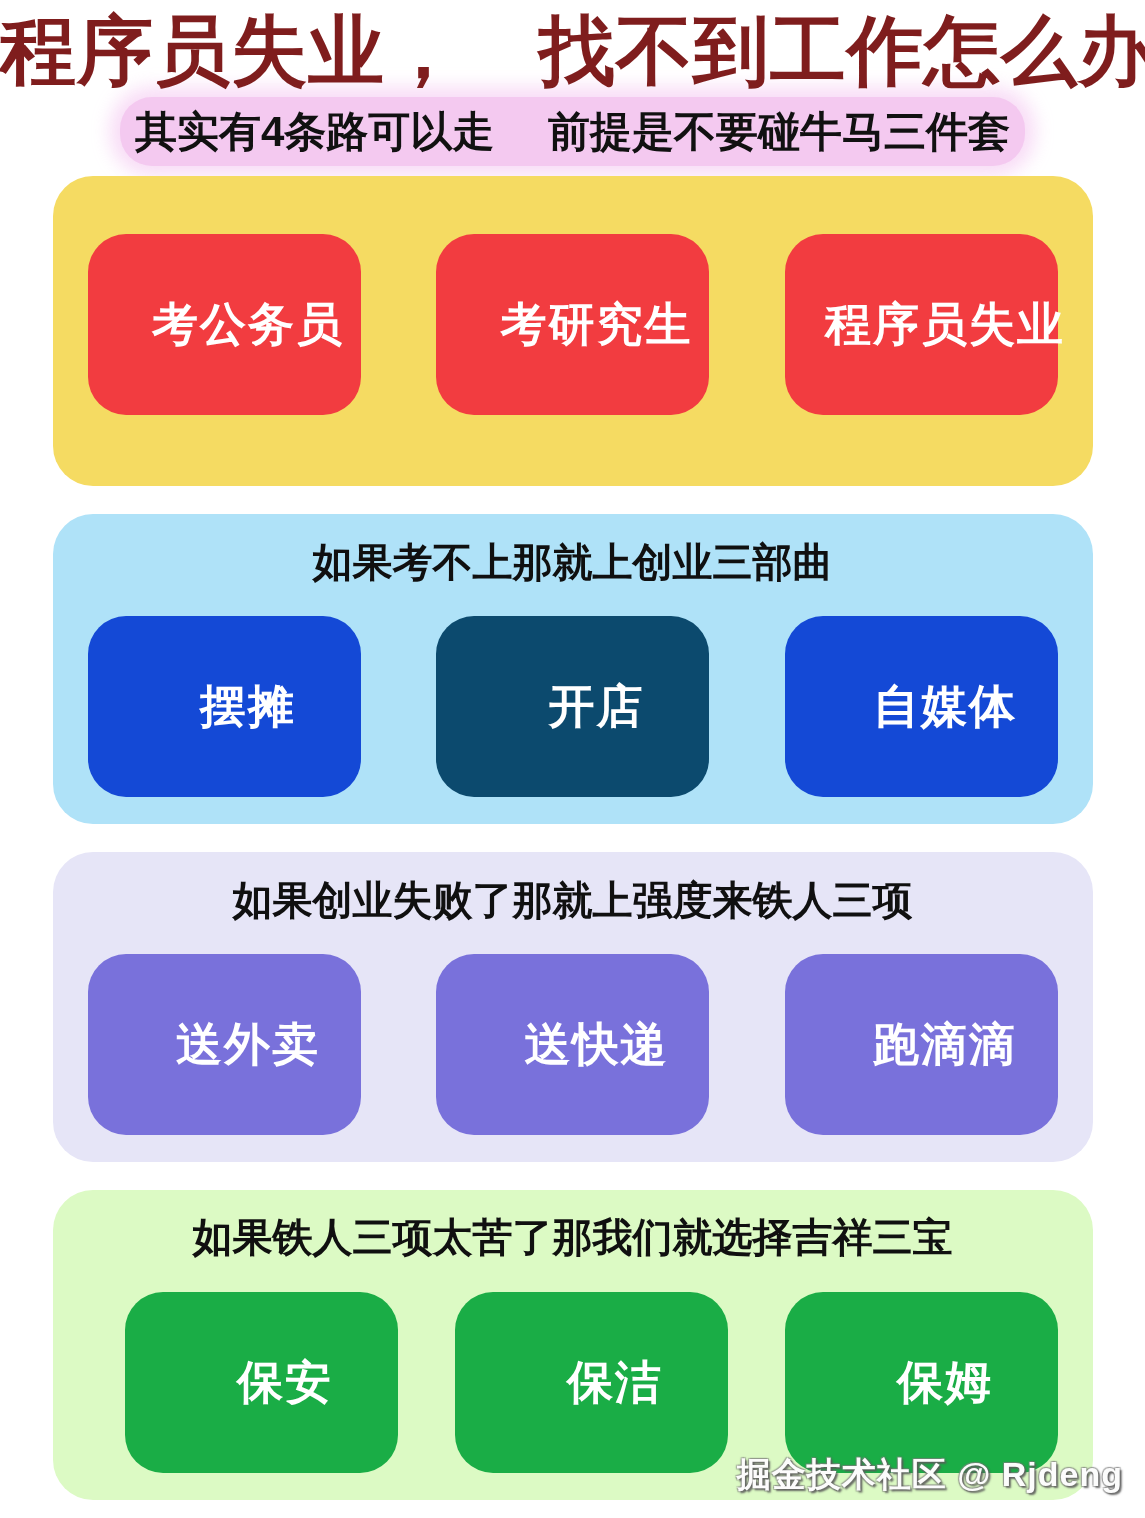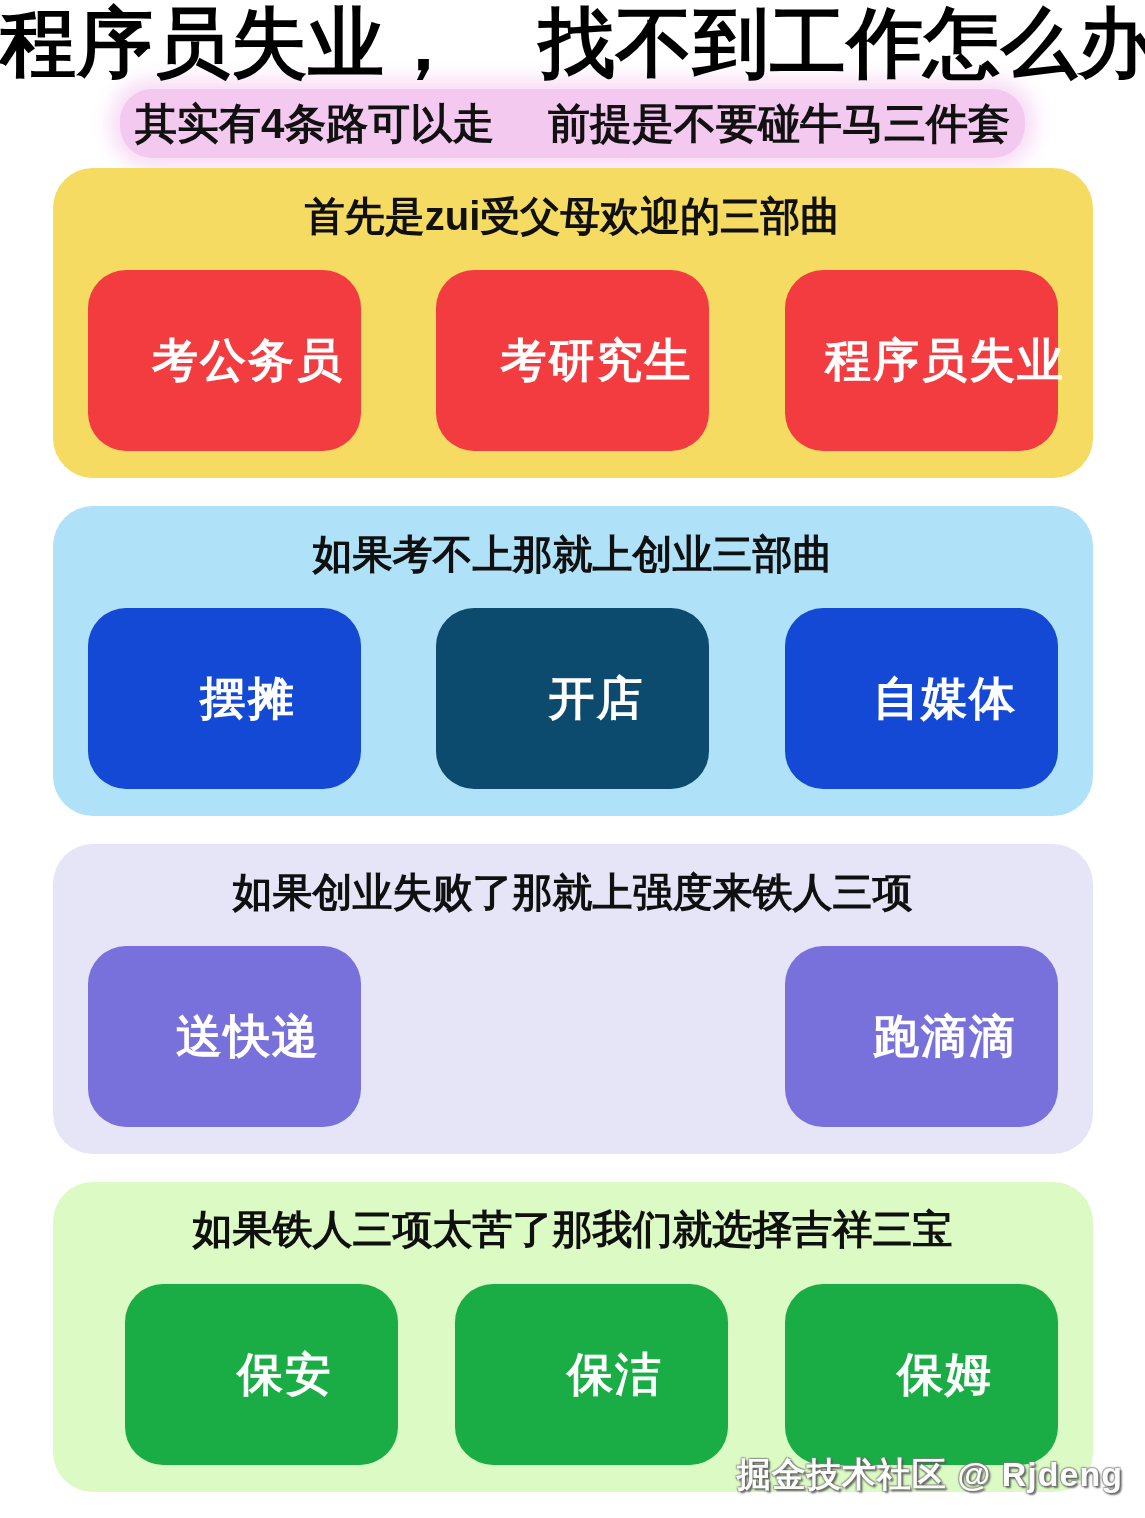"程序员失业， 找不到工作怎么办" .main-title { color: #000000 -> #7f1d1d; margin-top: none -> 8px }
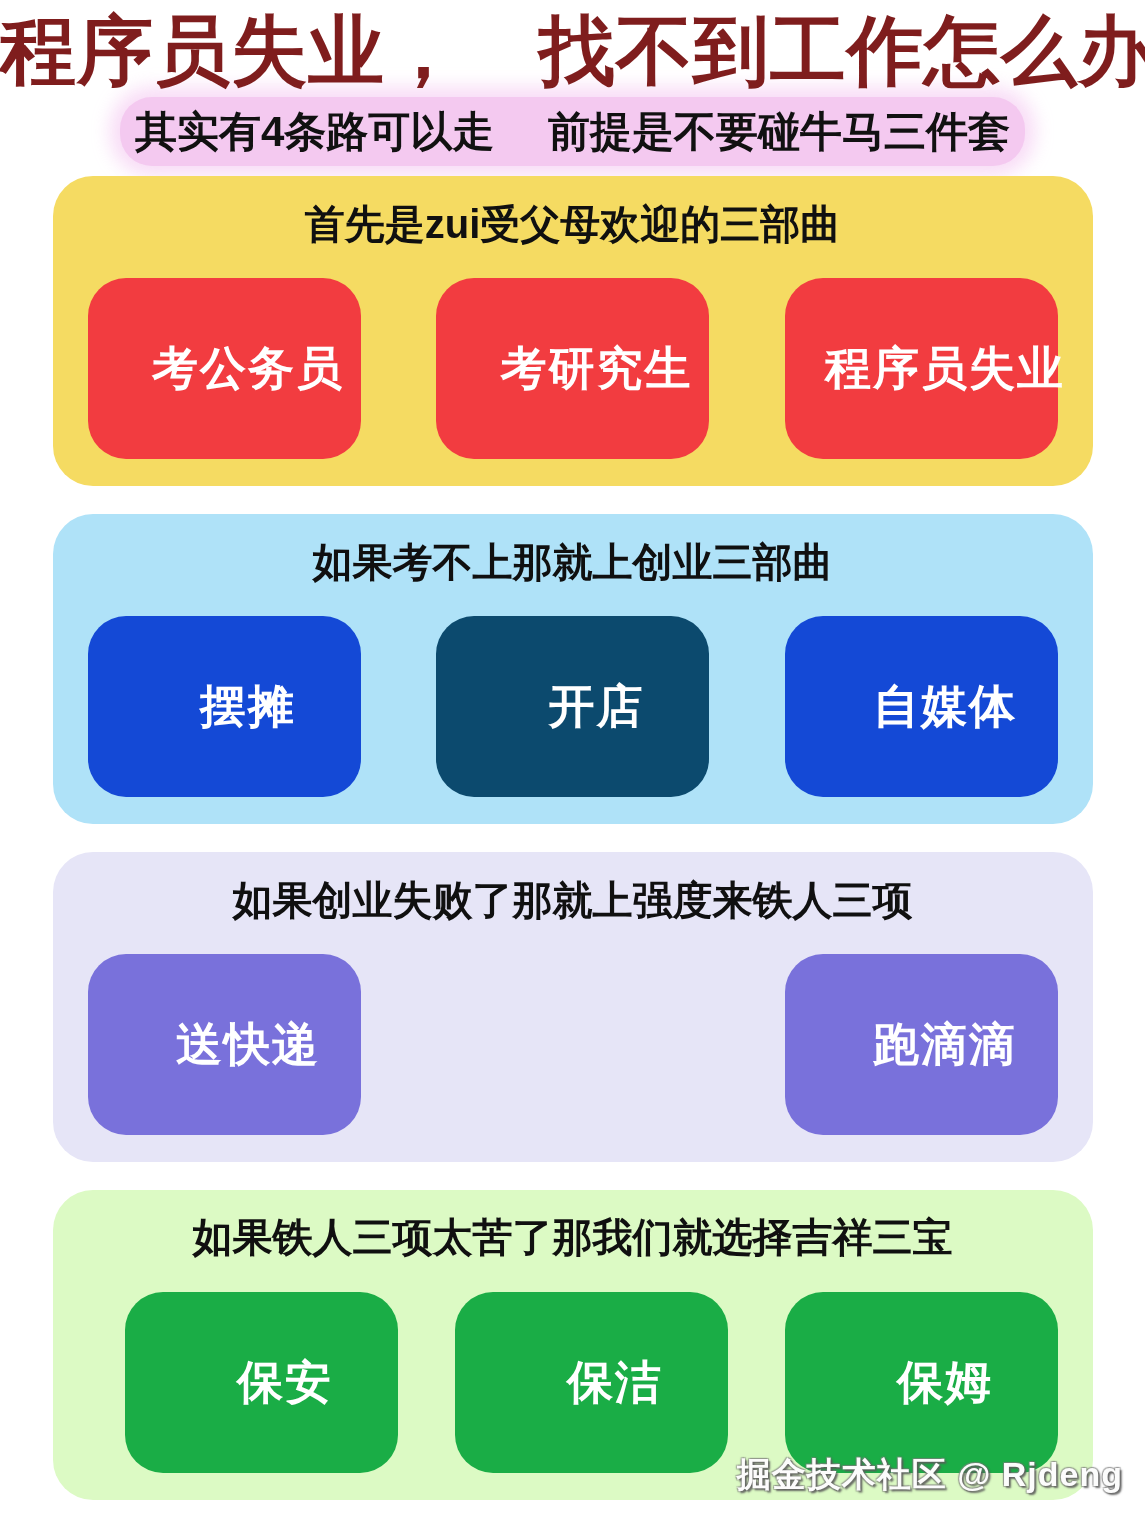"首先是zui受父母欢迎的三部曲" div.section-title { html: <div>首先是zui受父母欢迎的三部曲</div> -> none }
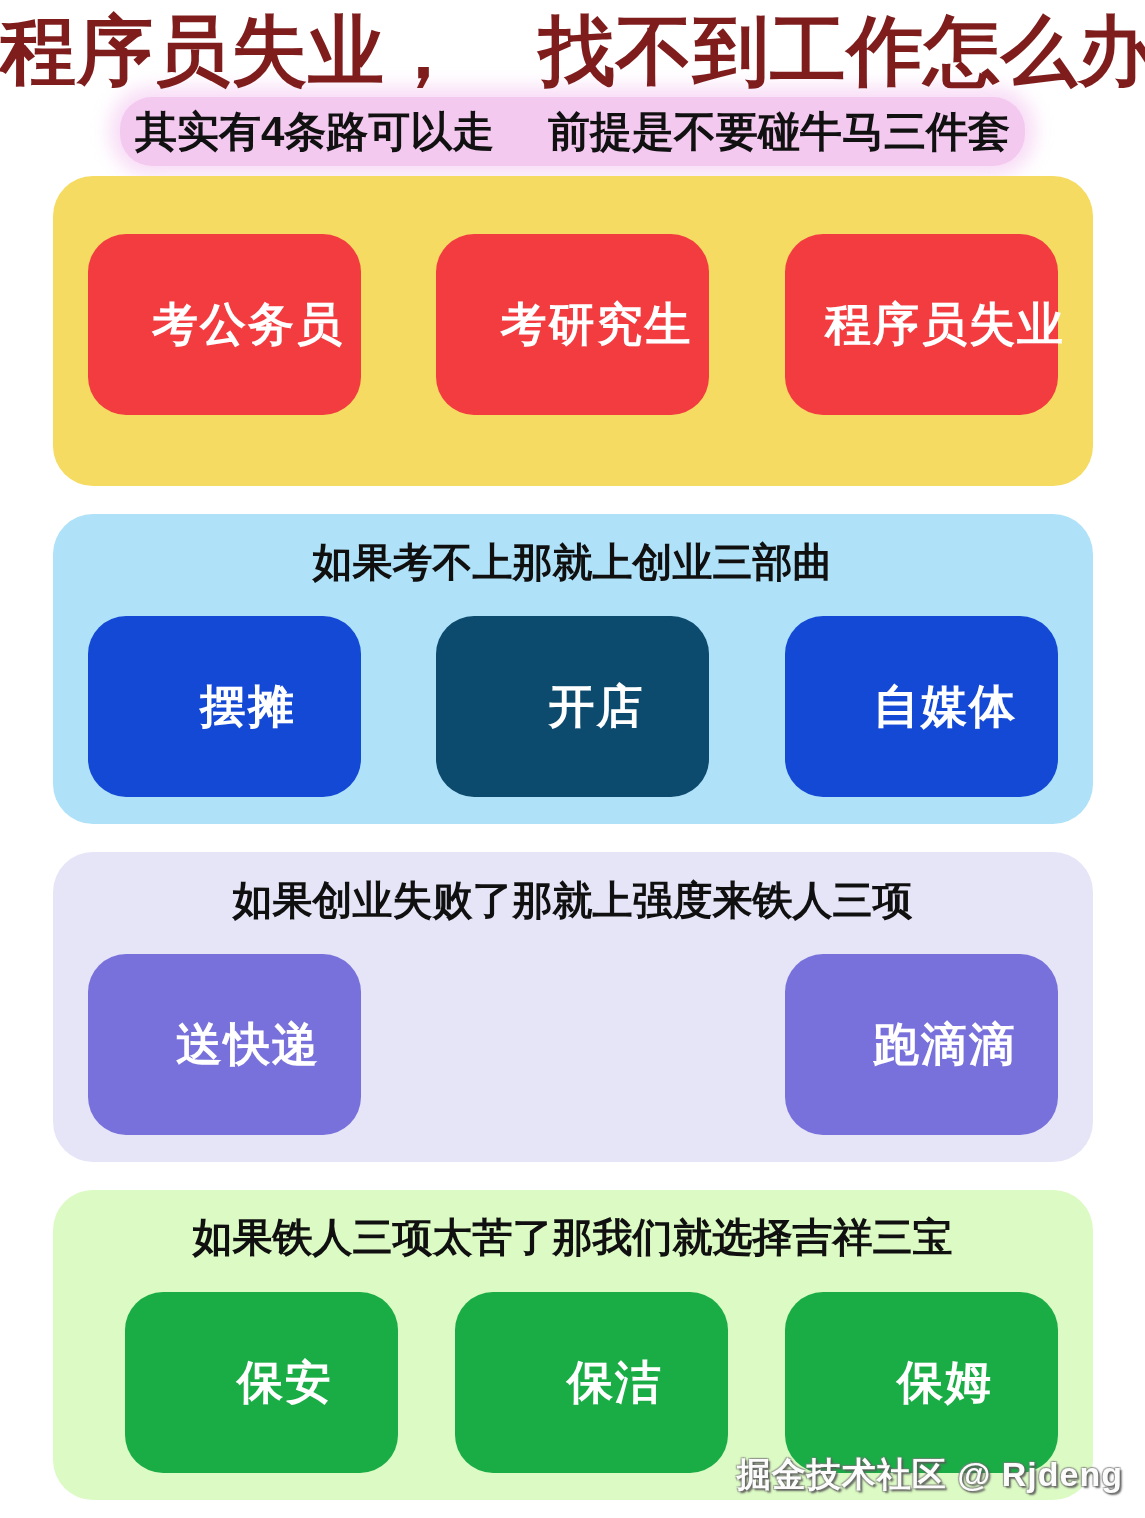"送外卖" div.card { html: none -> <div>送外卖</div> }
